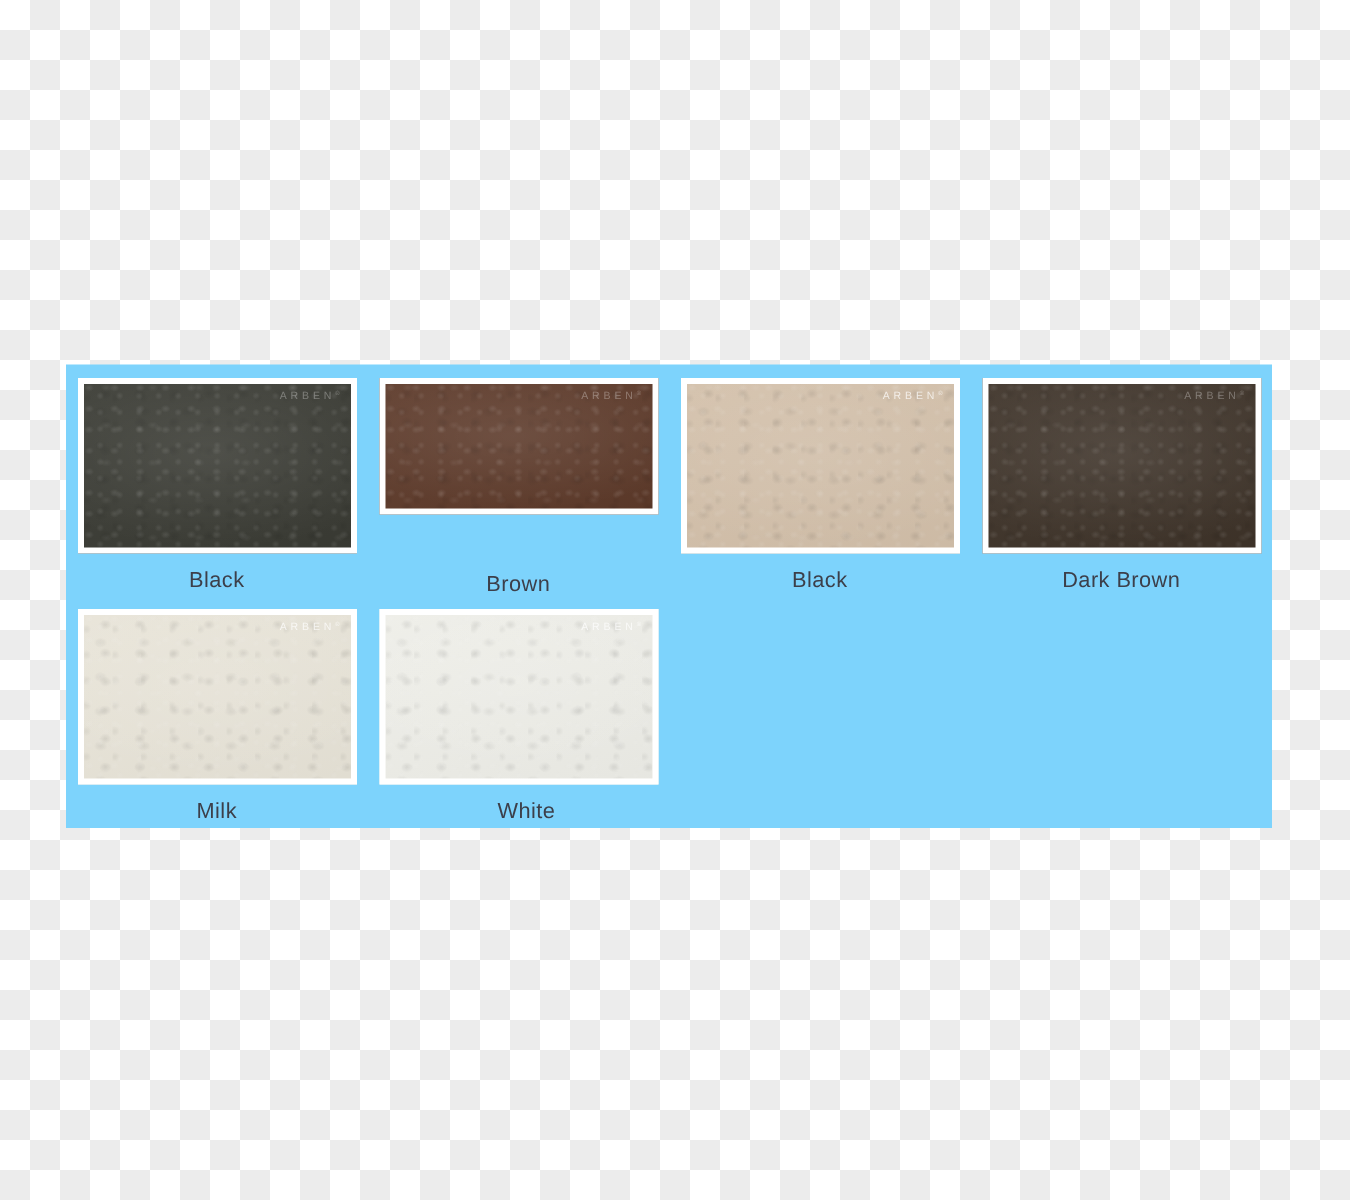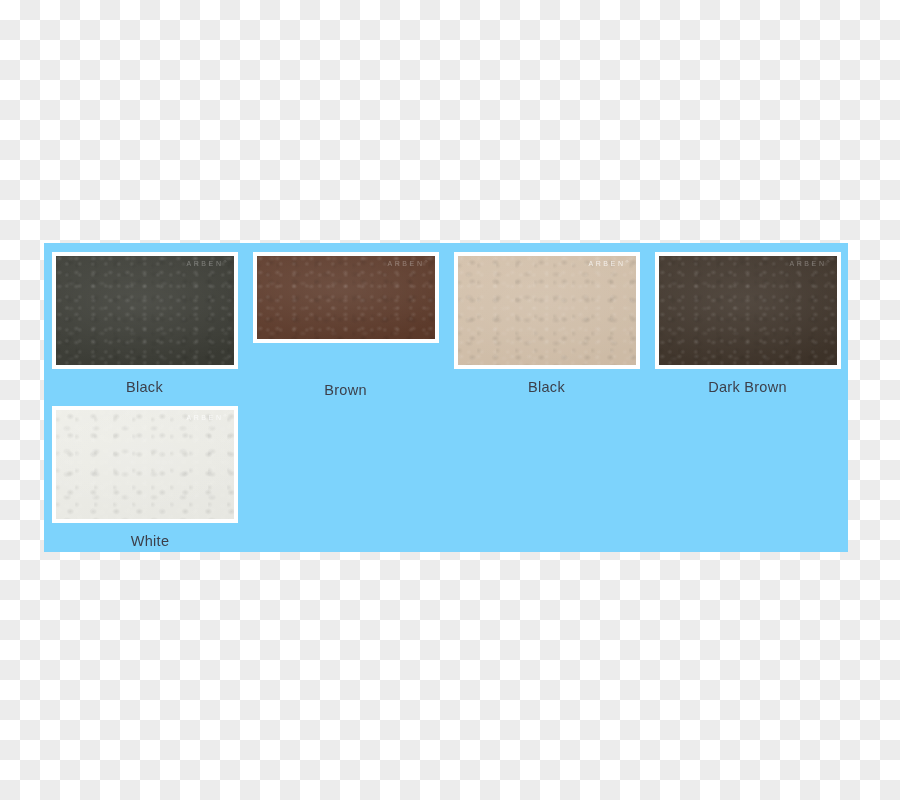"Milk" div.swatch-cell { html: none -> <div> <div> <div></div> <div></div> <div>ARBEN<span>®</span></div> </div> <div>Milk</div> </div> }
